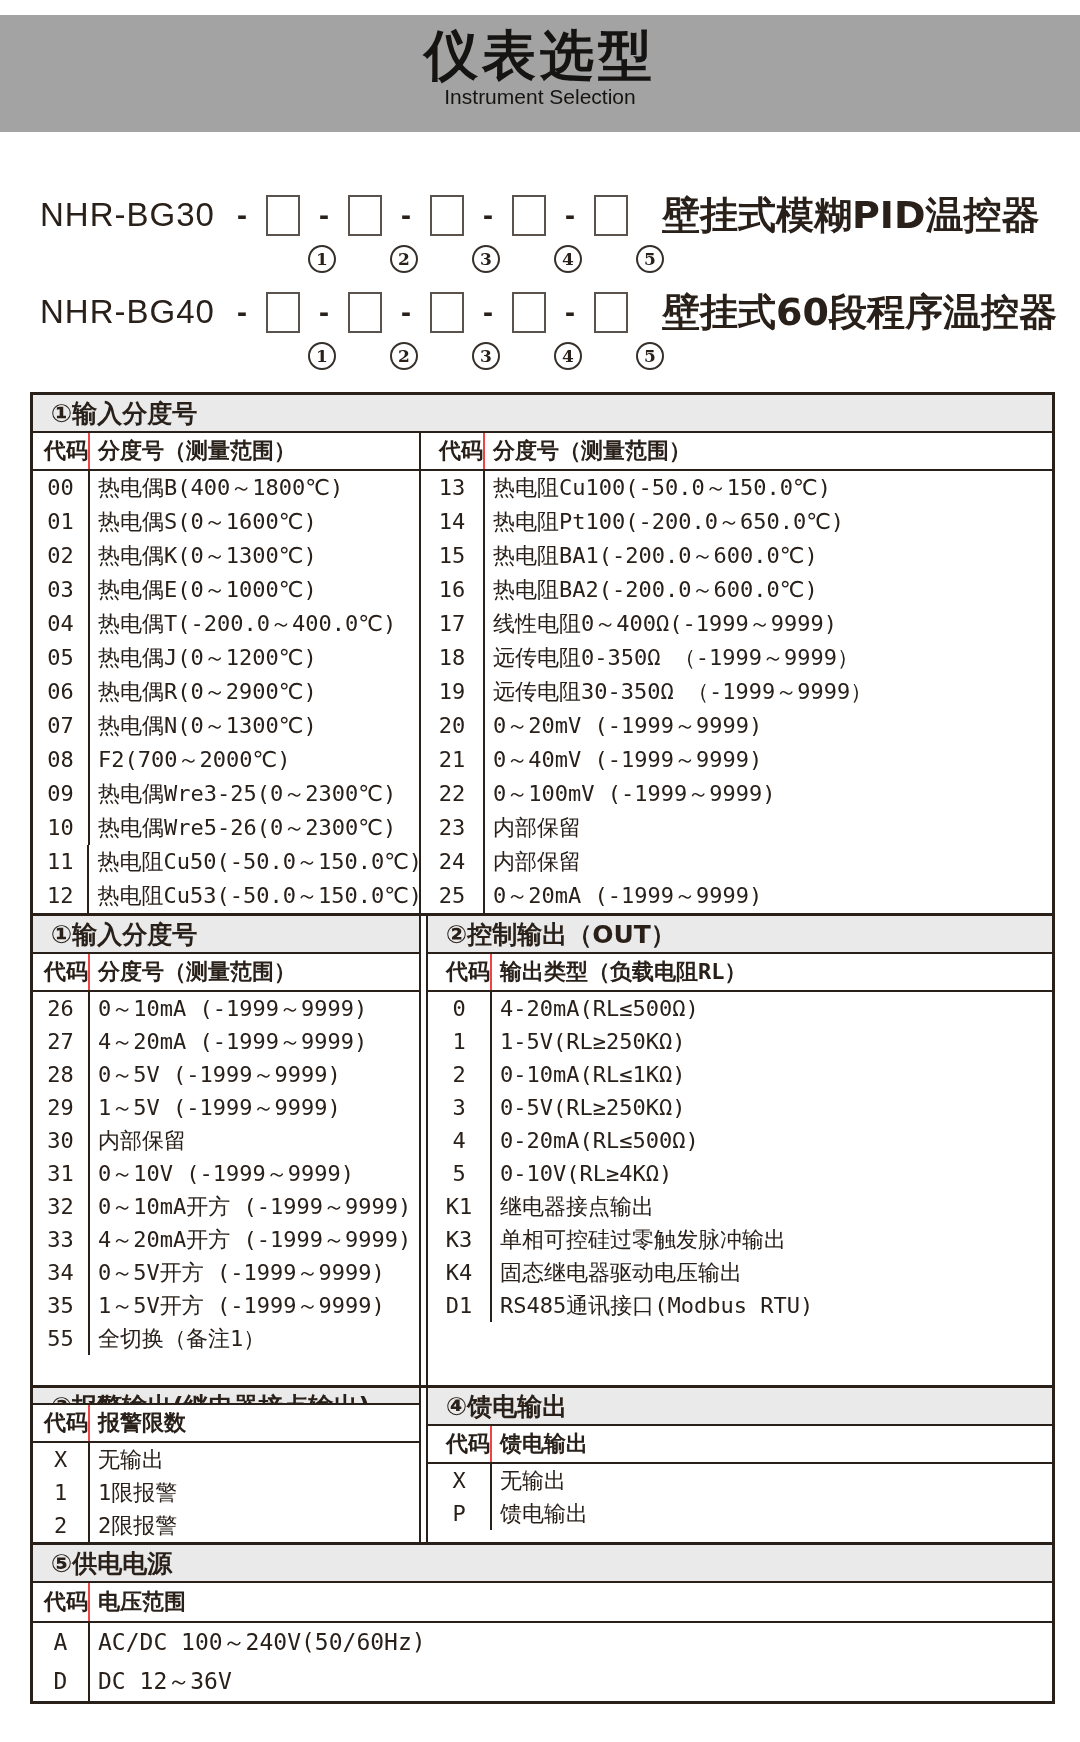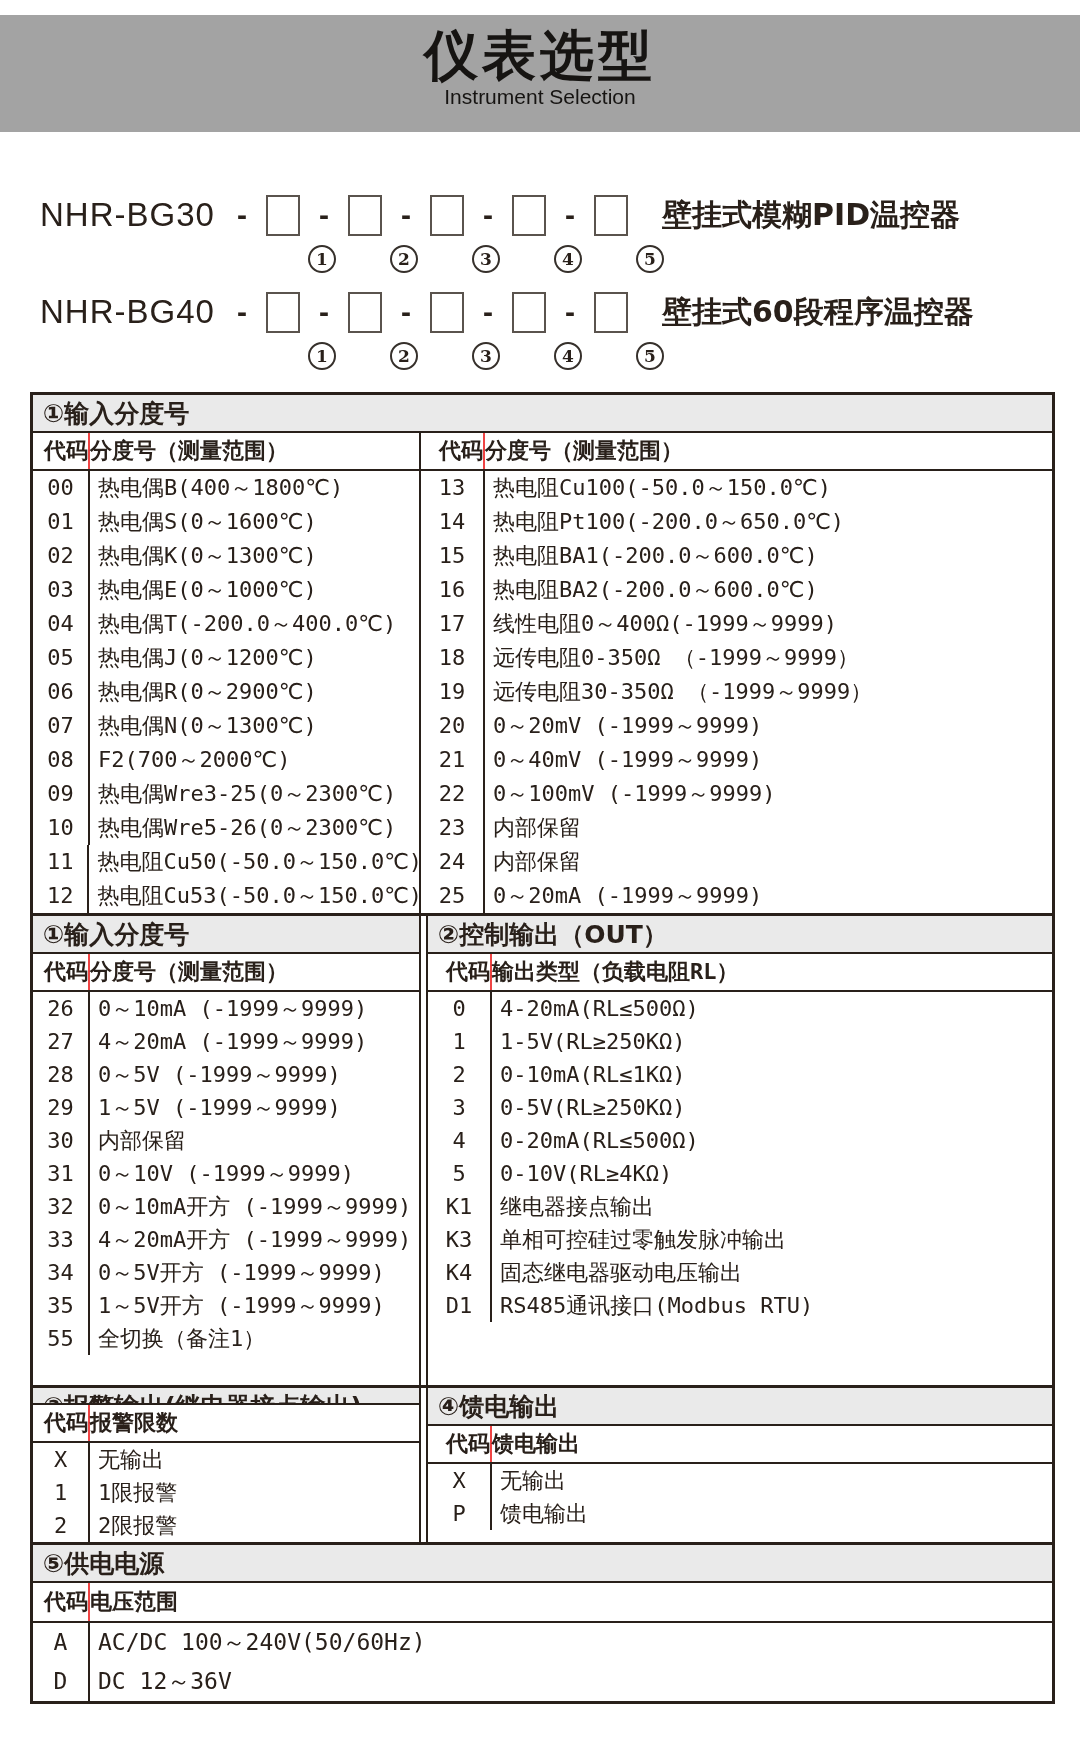"壁挂式模糊PID温控器" .model-desc { font-size: 30px -> 38px }
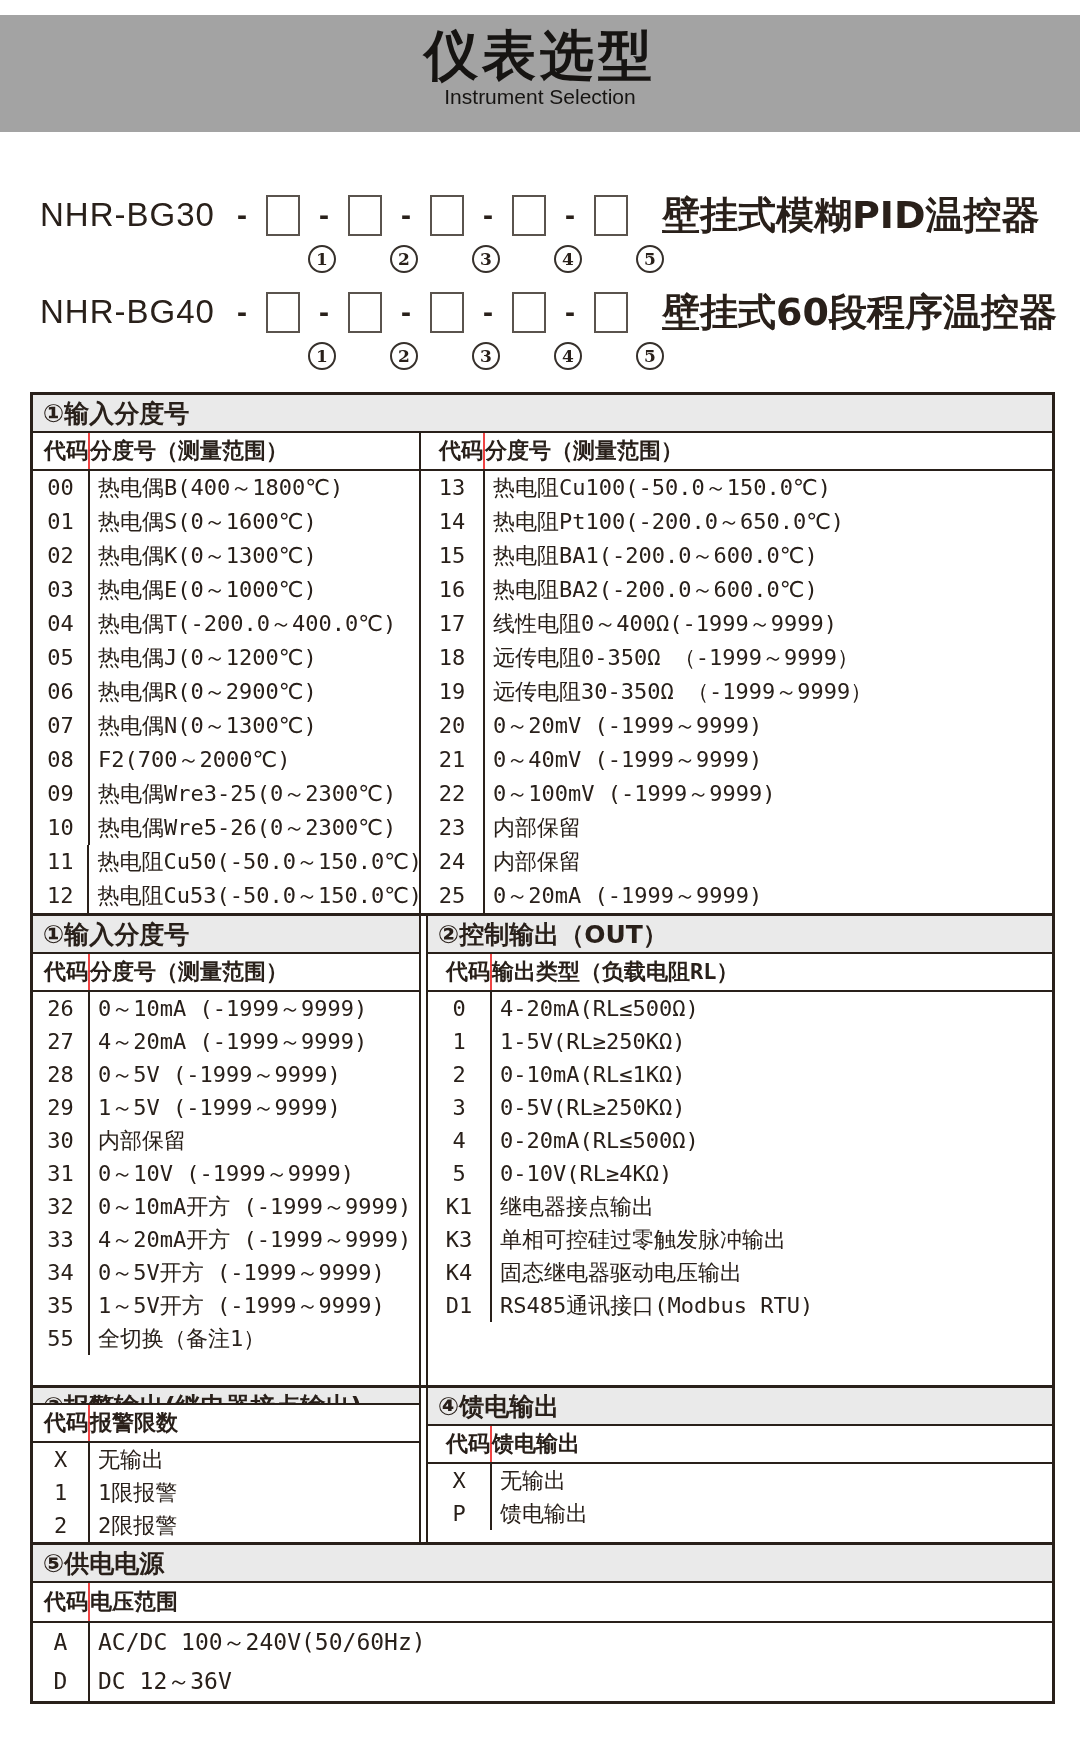"①输入分度号" .sec-title { padding-left: 10px -> 18px }
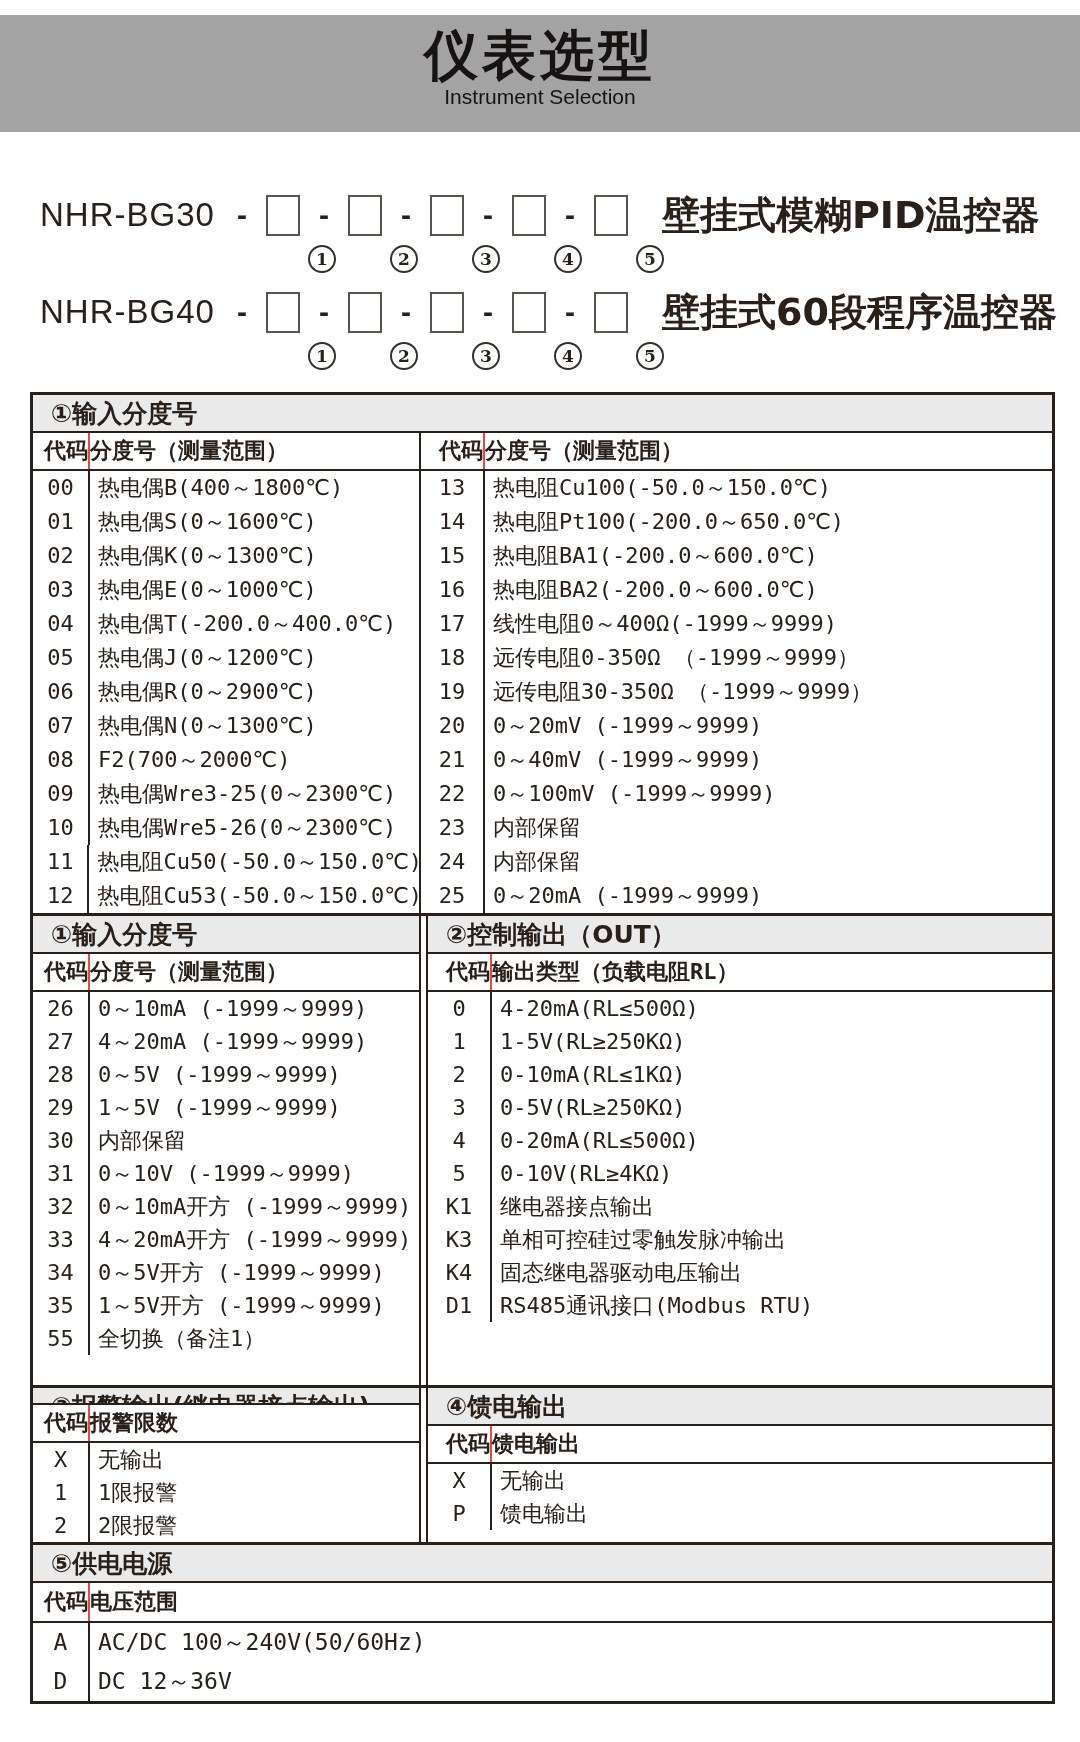"分度号（测量范围）" .colhead .desc-h { padding-left: none -> 8px }
